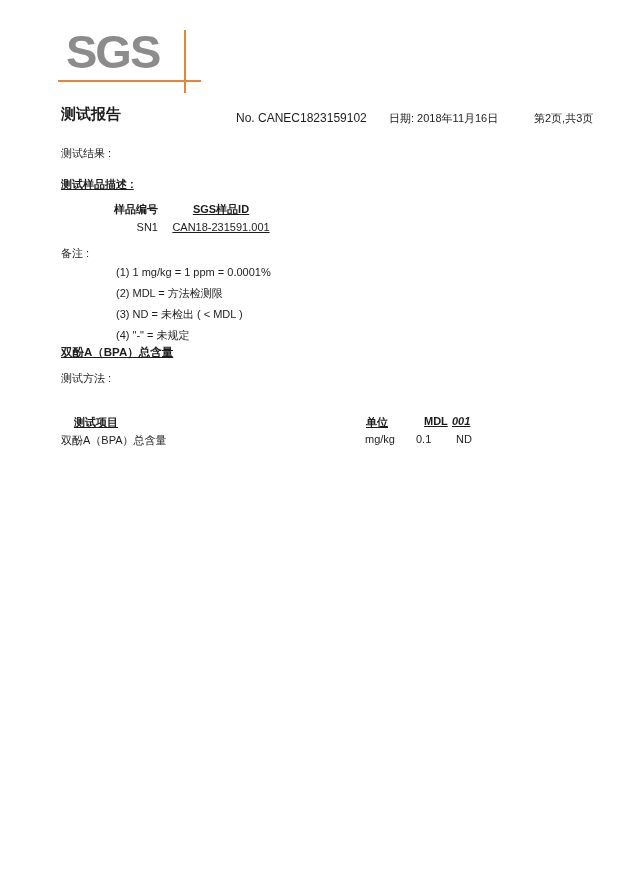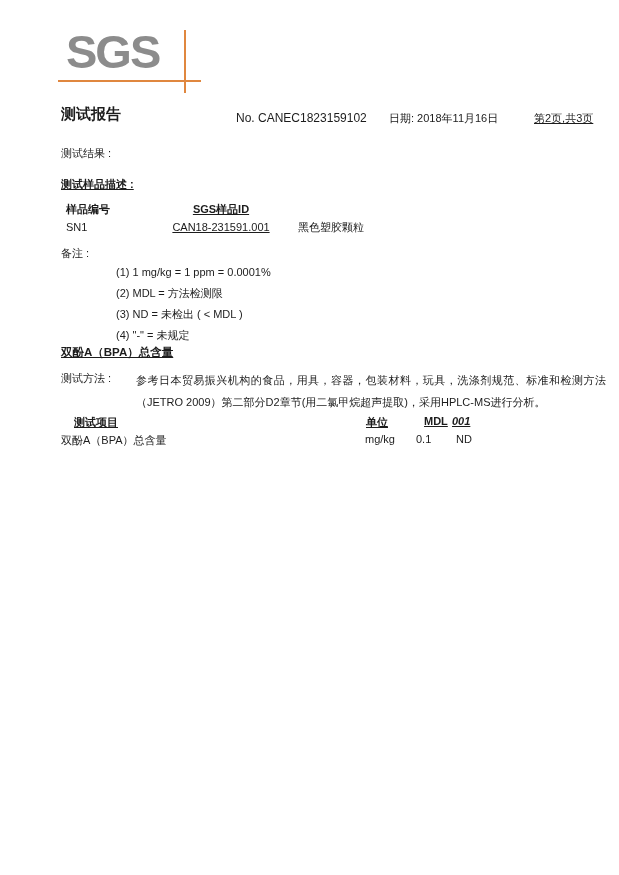"第2页,共3页" .report-pages { text-decoration: underline -> none }
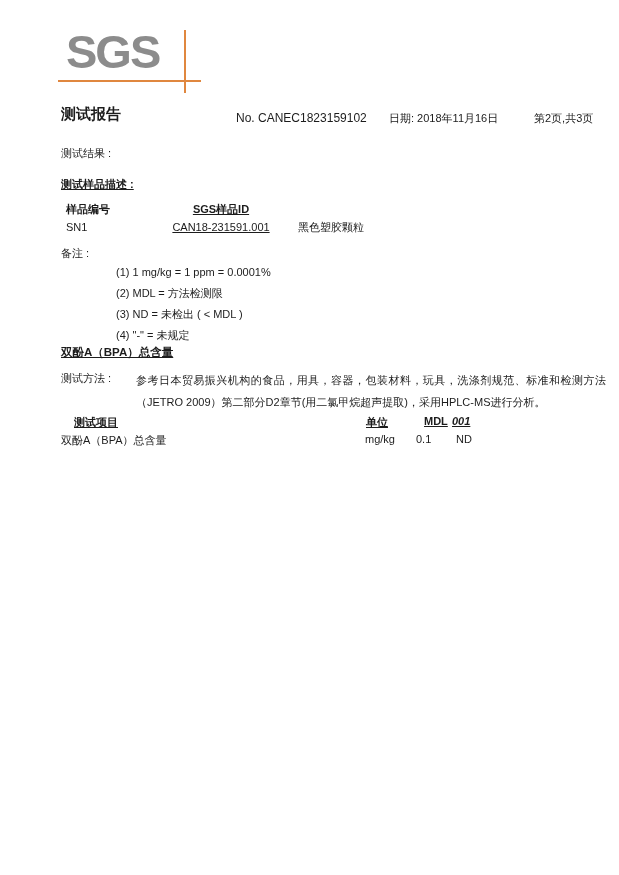"样品编号" .st-c1 { text-align: left -> right }
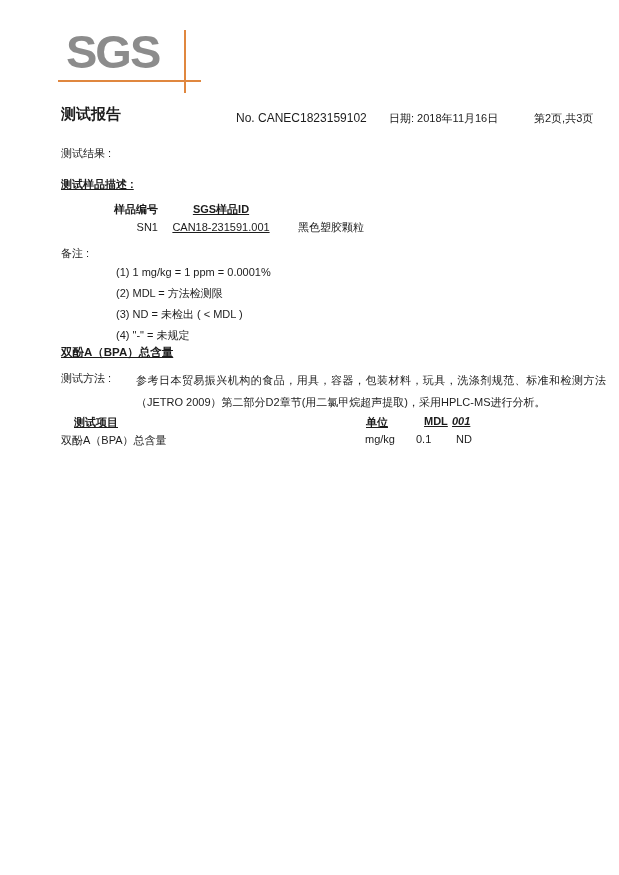"黑色塑胶颗粒" span.st-c3 { html: <span>黑色塑胶颗粒</span> -> none }
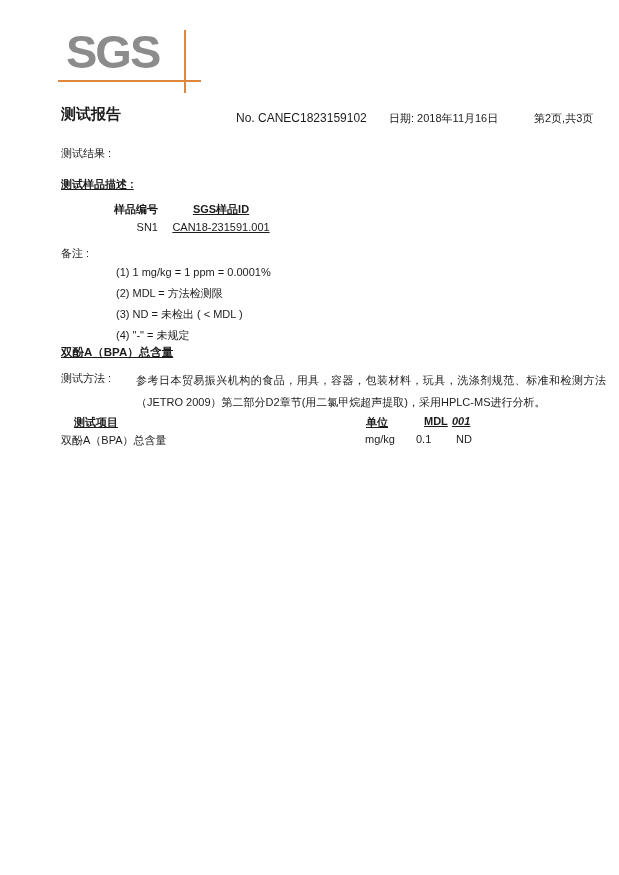"参考日本贸易振兴机构的食品，用具，容器，包装材料，玩具，洗涤剂规范、标准和检测方" div.abs { html: <div>参考日本贸易振兴机构的食品，用具，容器，包装材料，玩具，洗涤剂规范、标准和检测方法（JETRO 2009）第二部分D2章节(用二氯甲烷超声提取)，采用HPLC-MS进行分析。</div> -> none }
